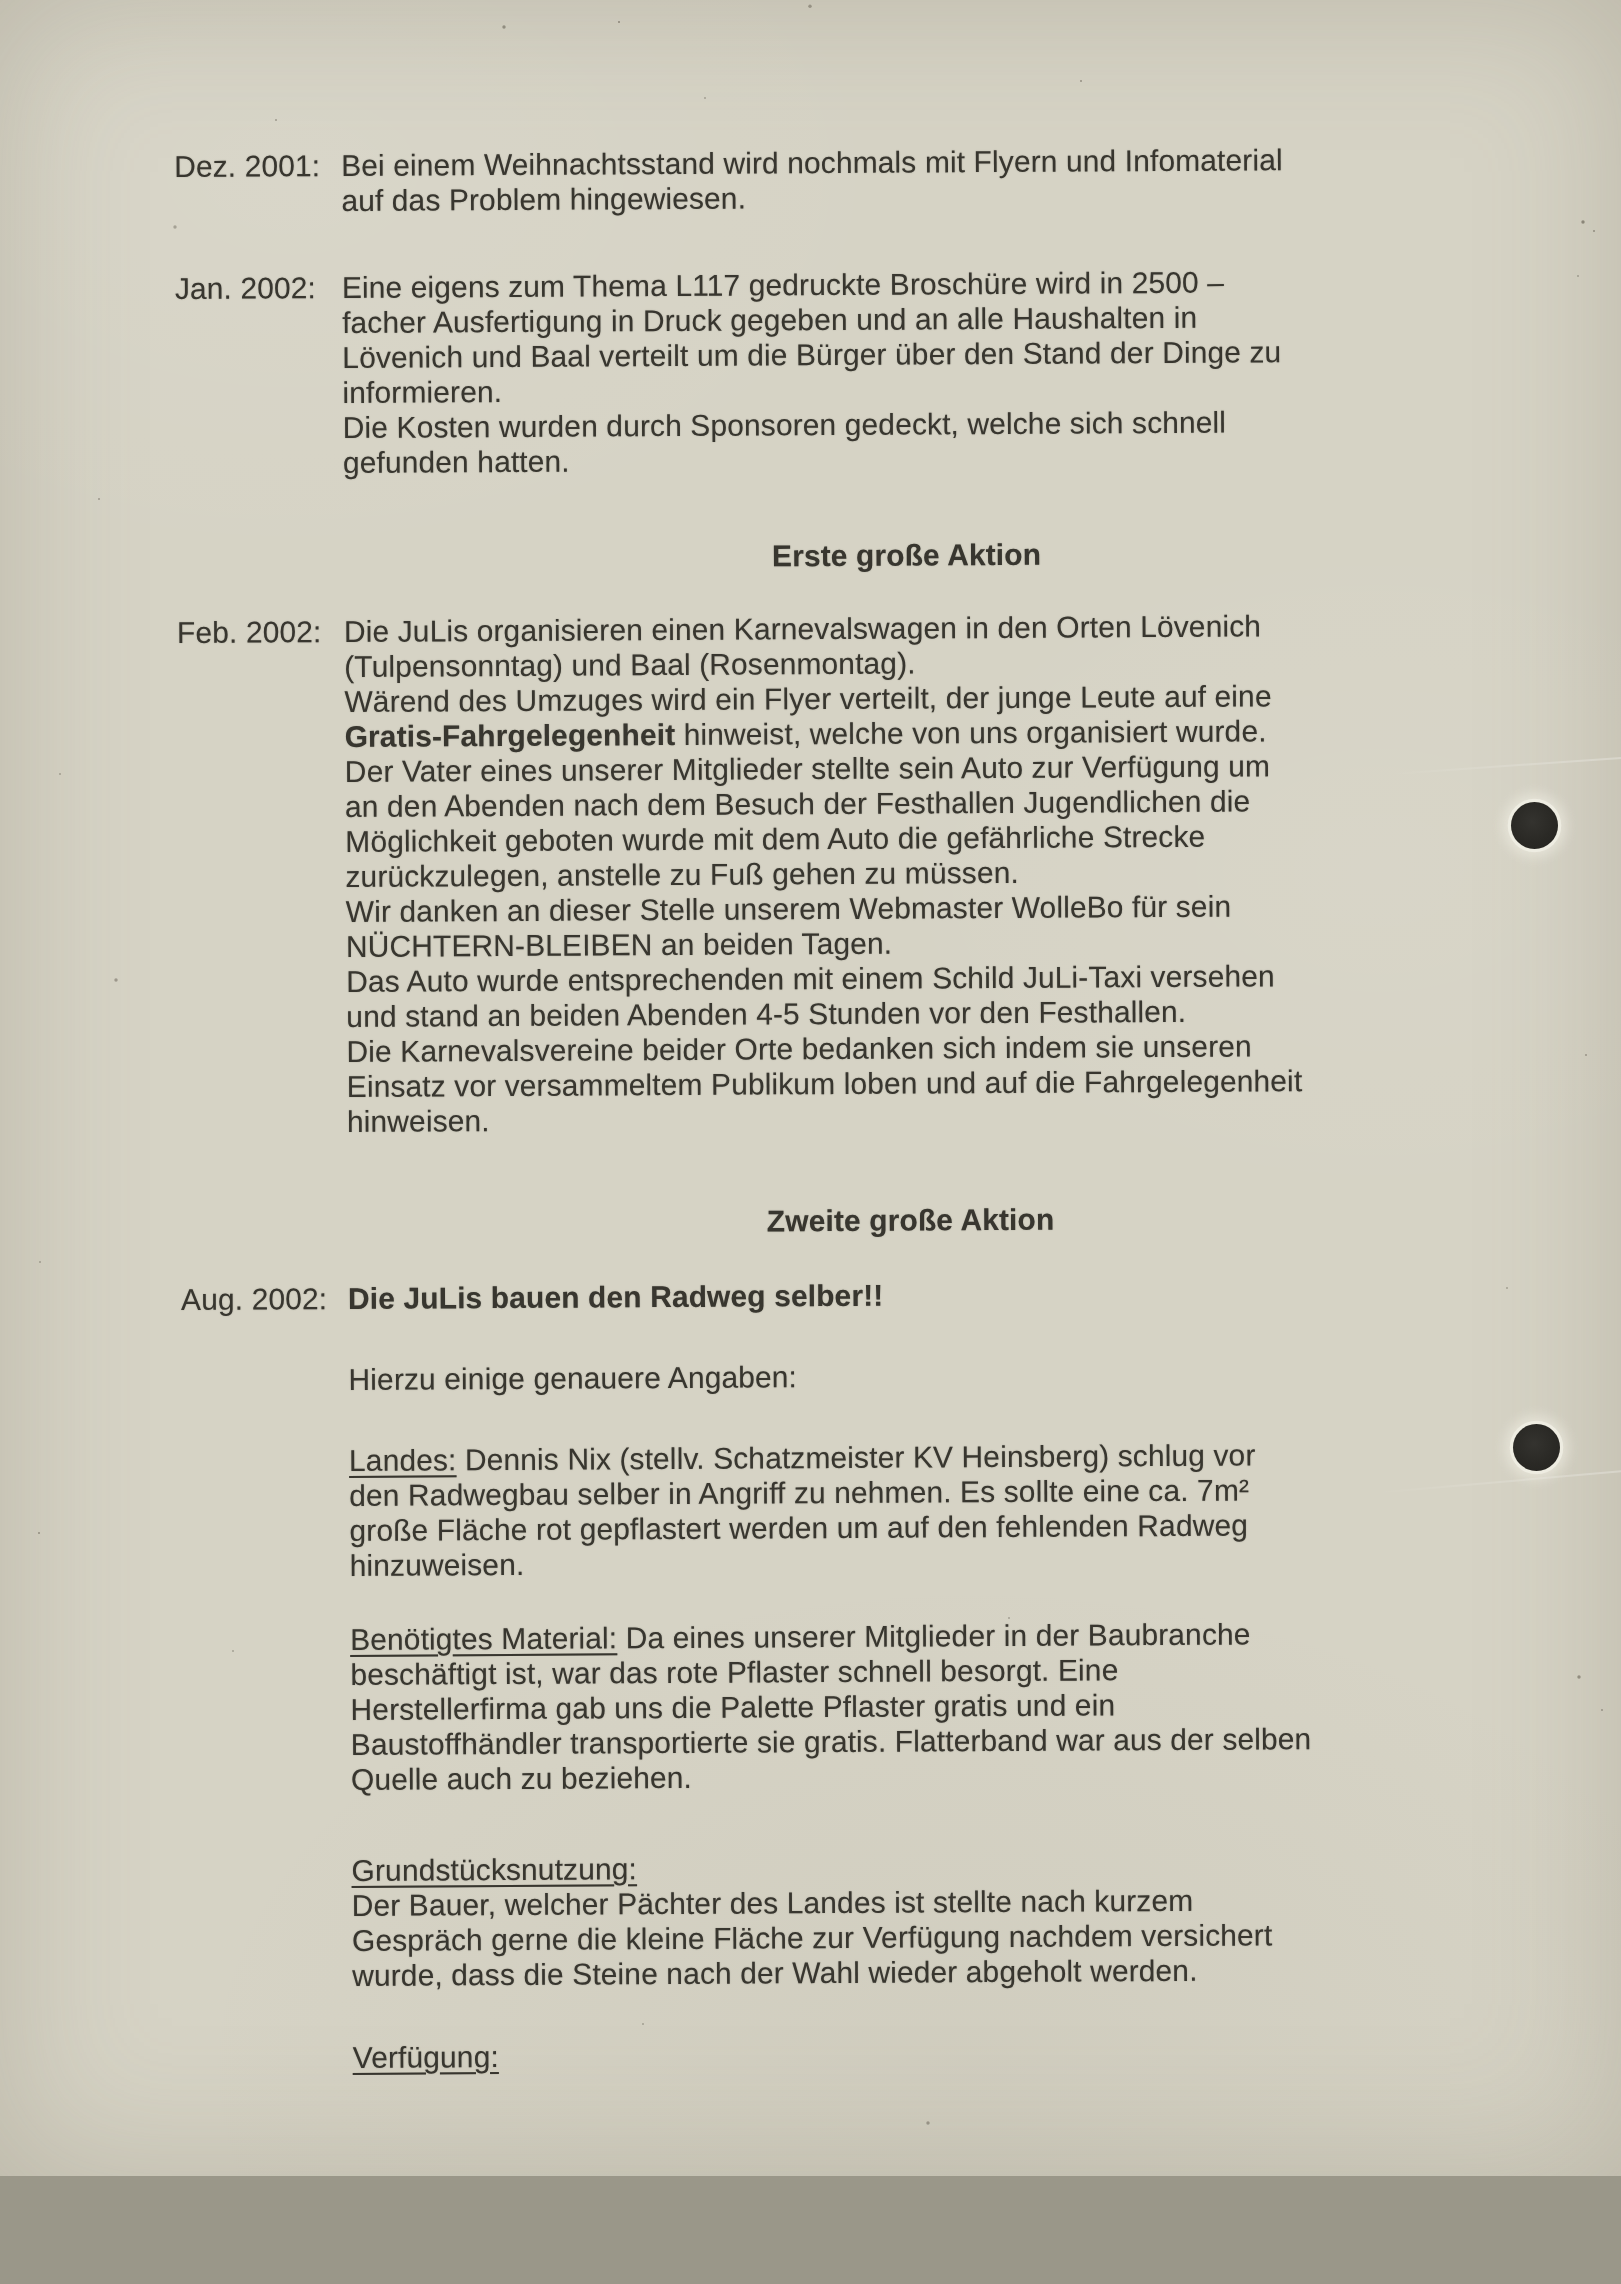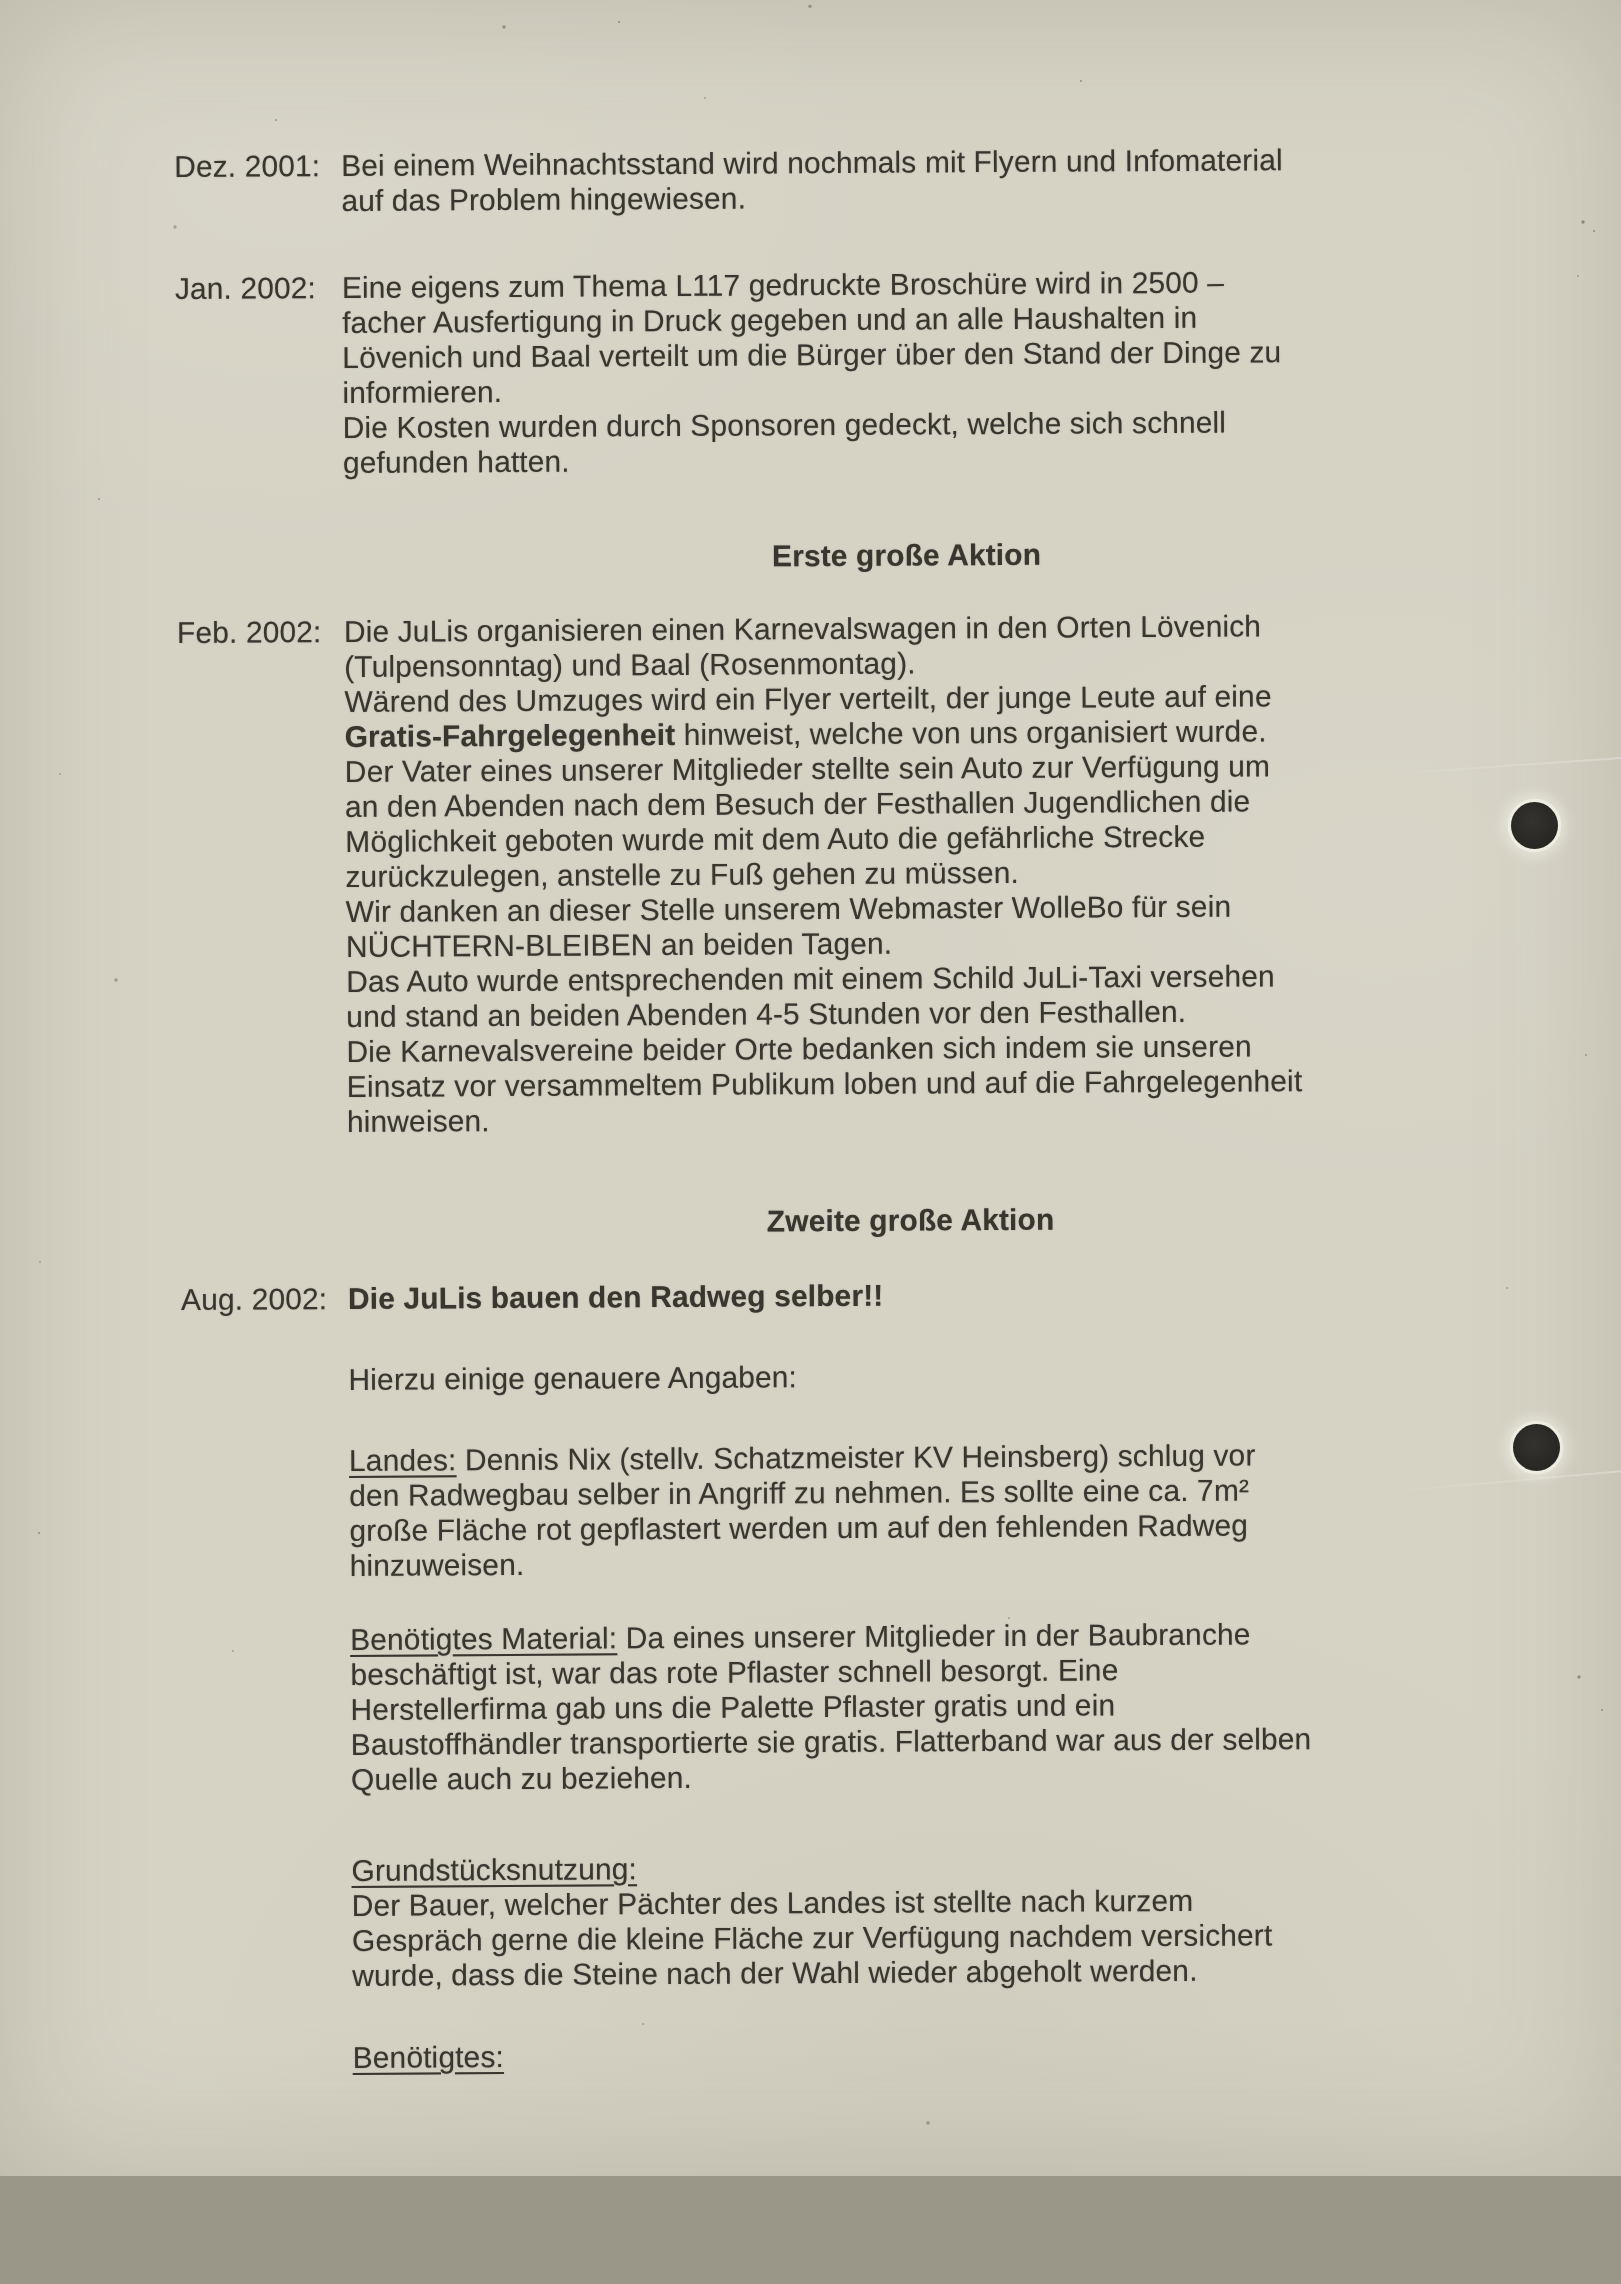"Benötigtes:" span.u { text: Benötigtes -> Verfügung }
